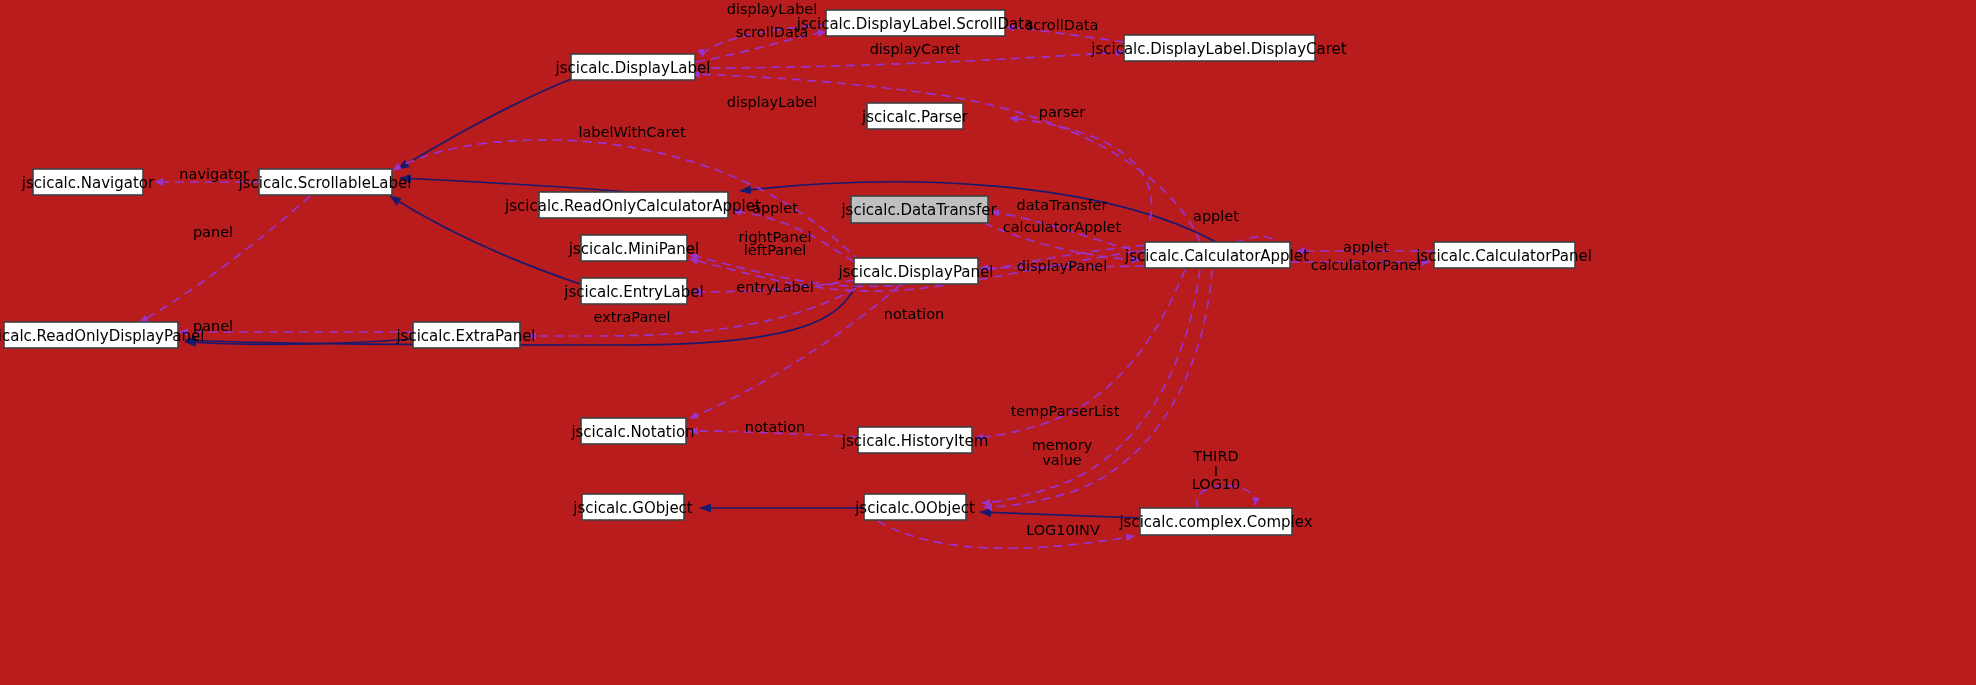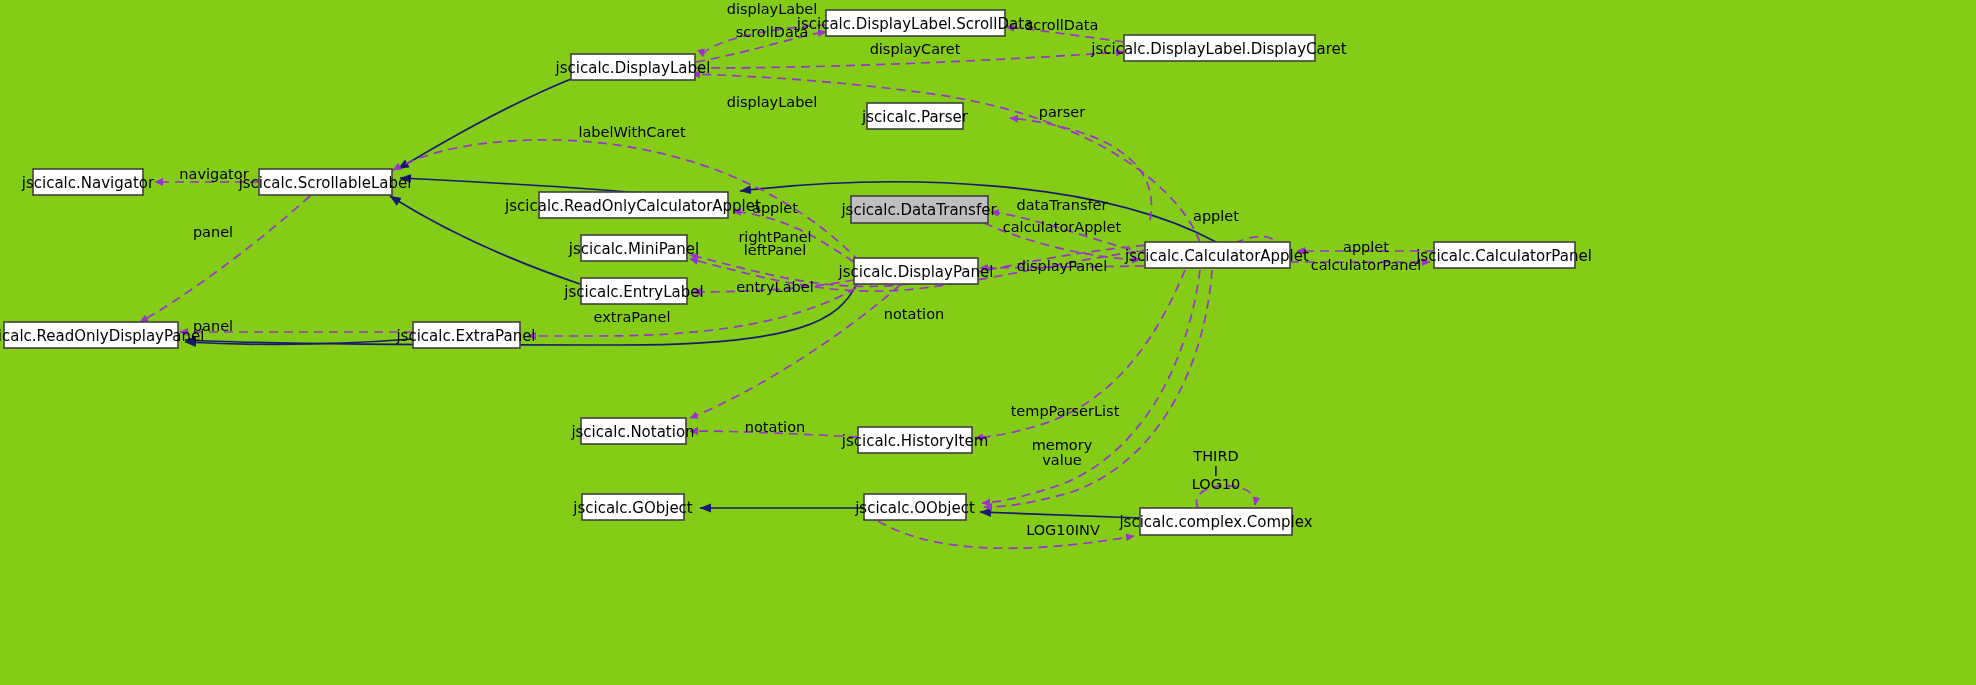"displayLabel" #diagram-root { background: #84cc16 -> #b91c1c }
